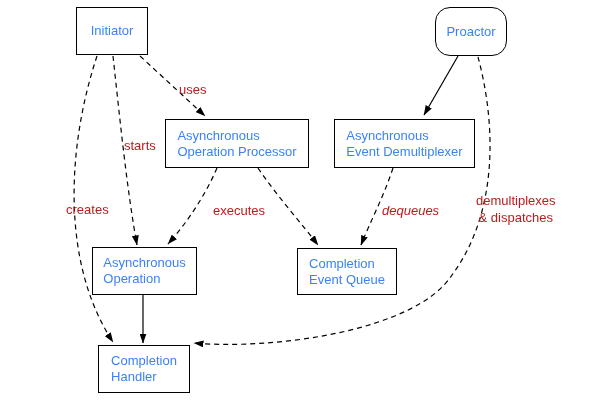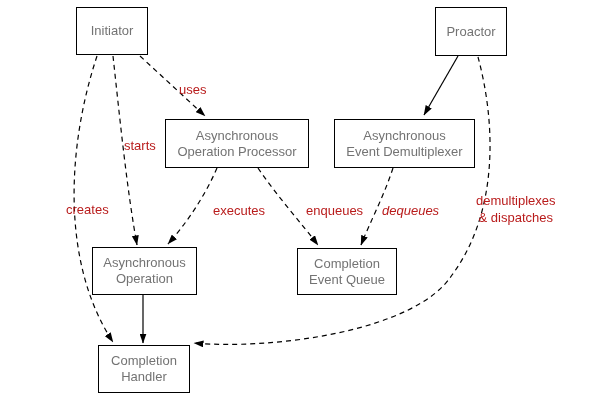"Initiator" .node { color: #737373 -> #3b82f6; text-align: center -> left }
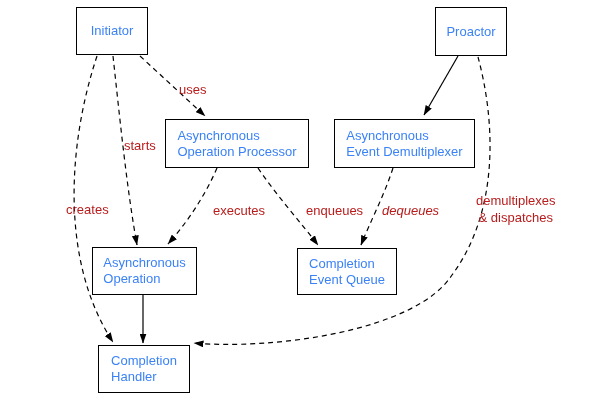"Proactor" .n-proactor { border-radius: none -> 15px }
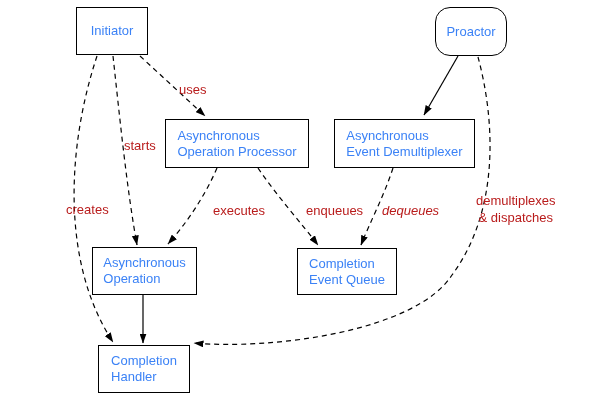"enqueues" div.edge-label { html: <div>enqueues</div> -> none }
